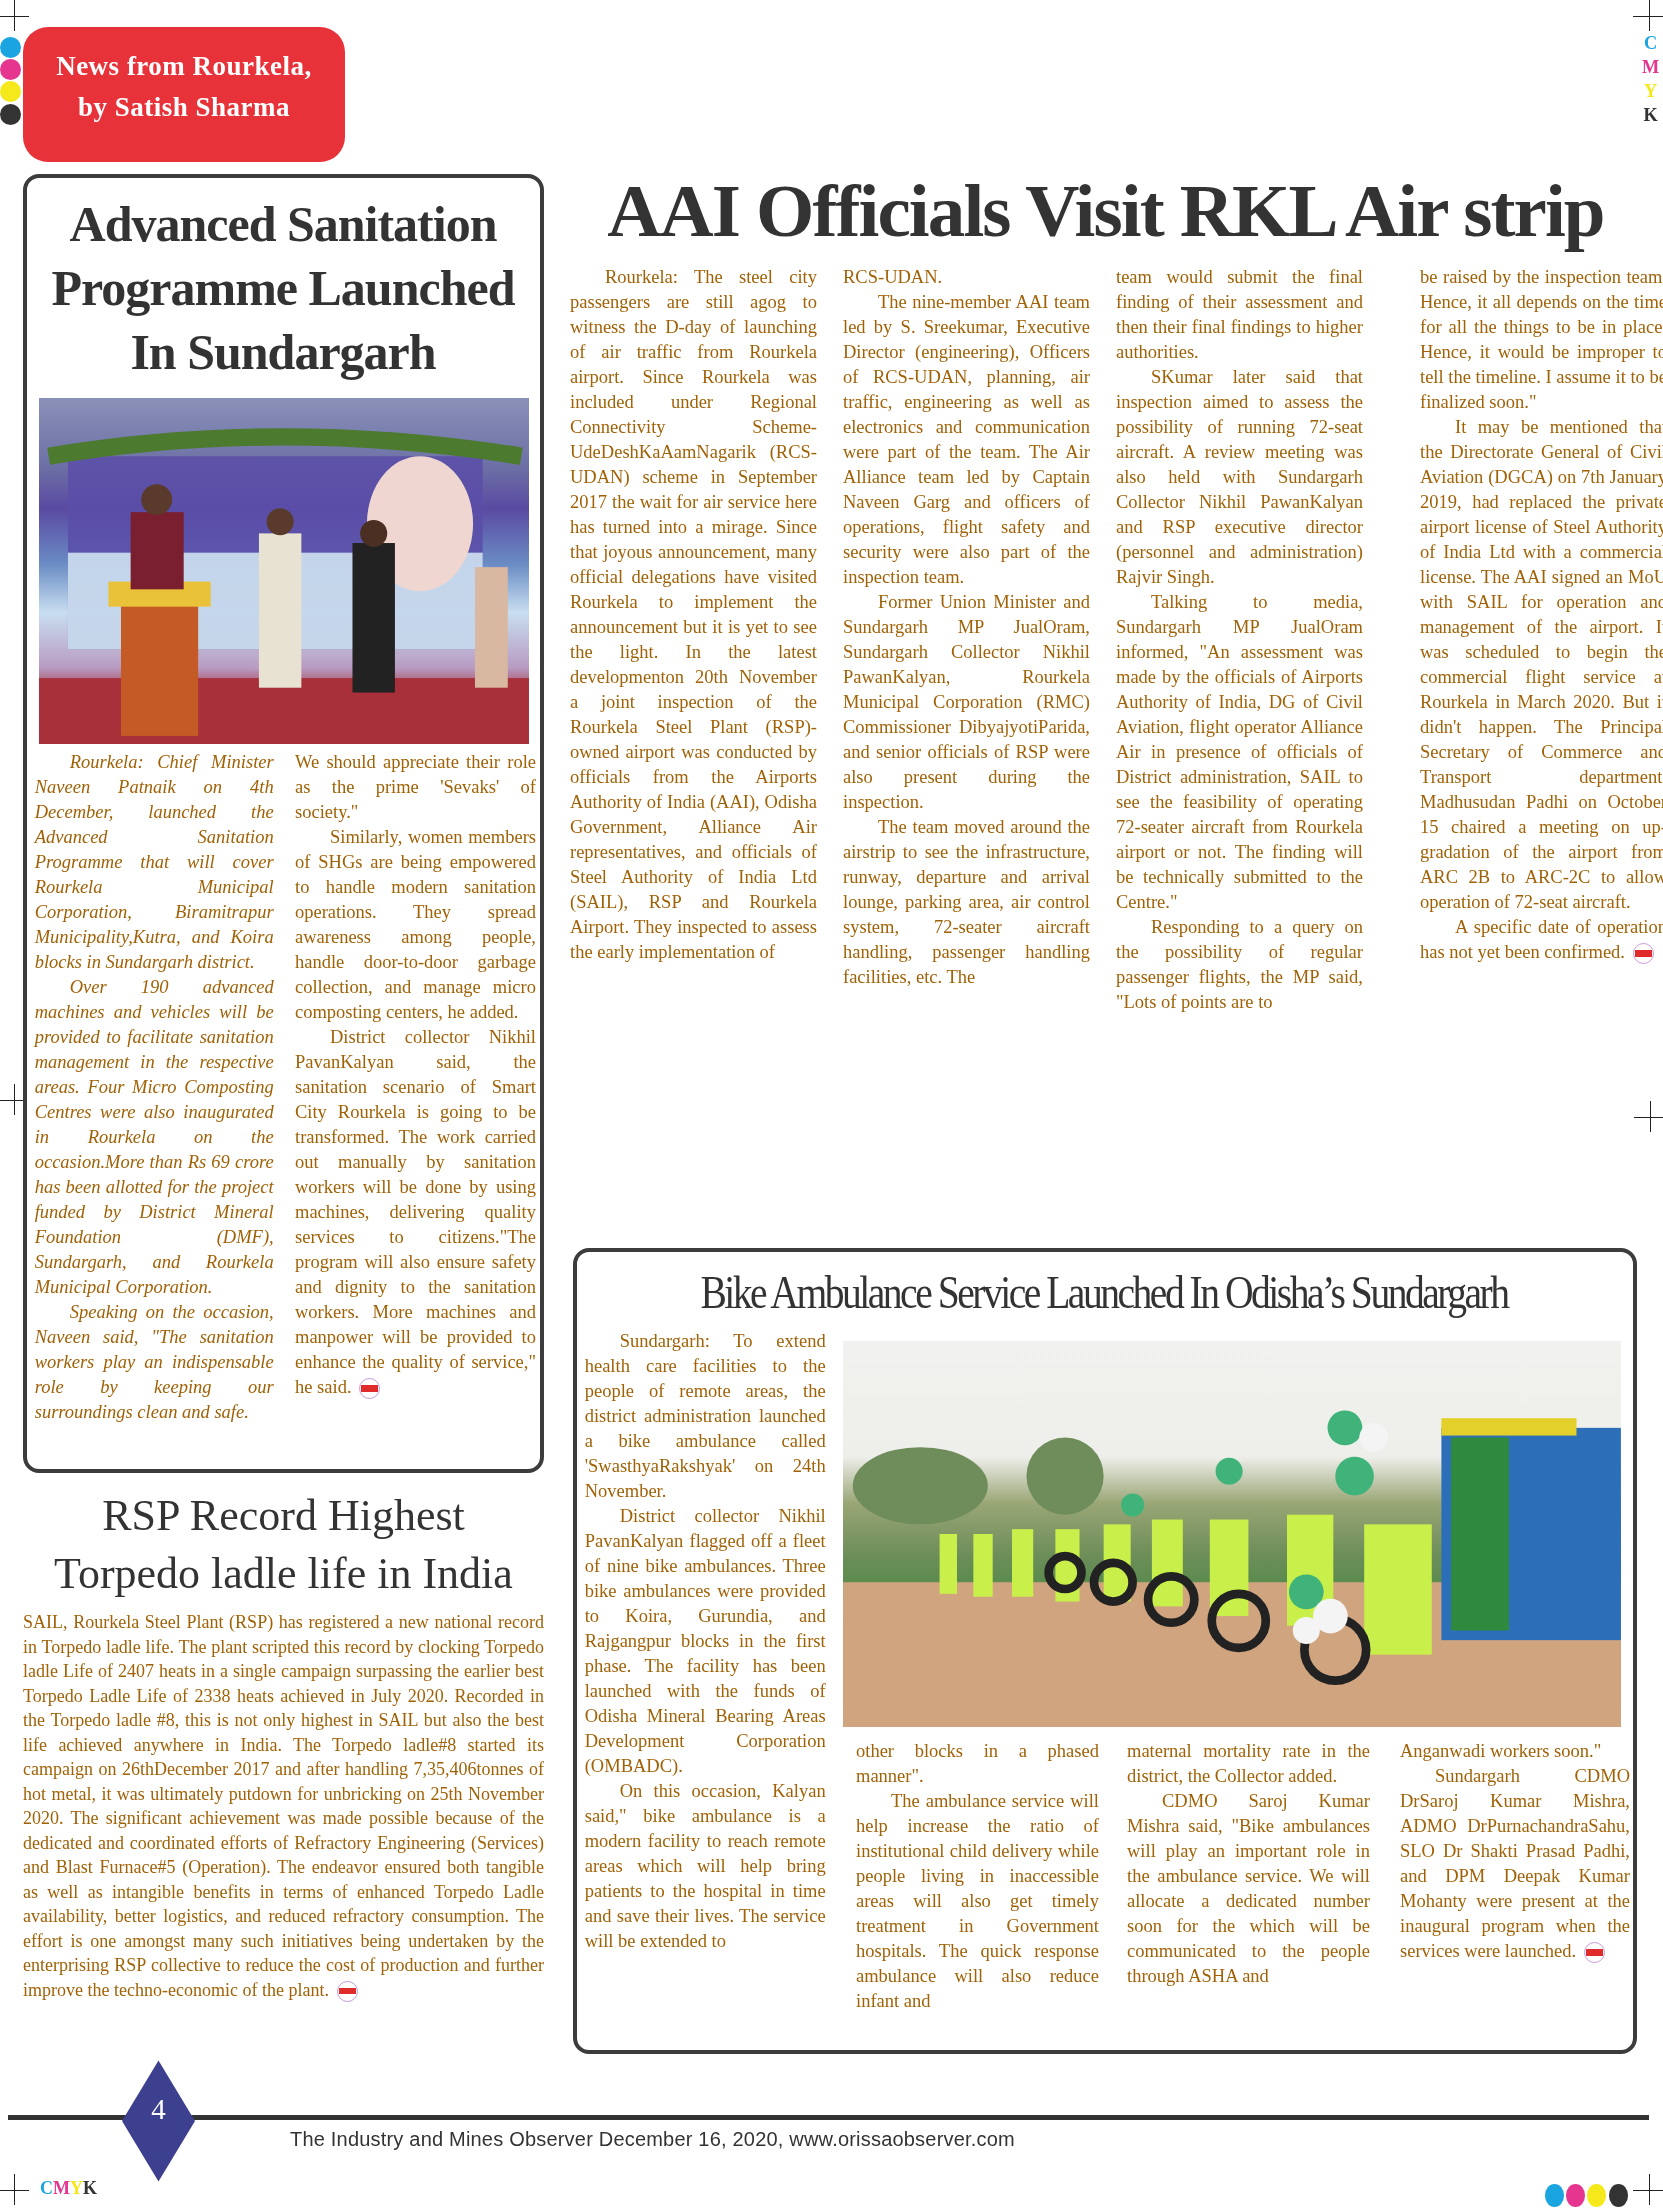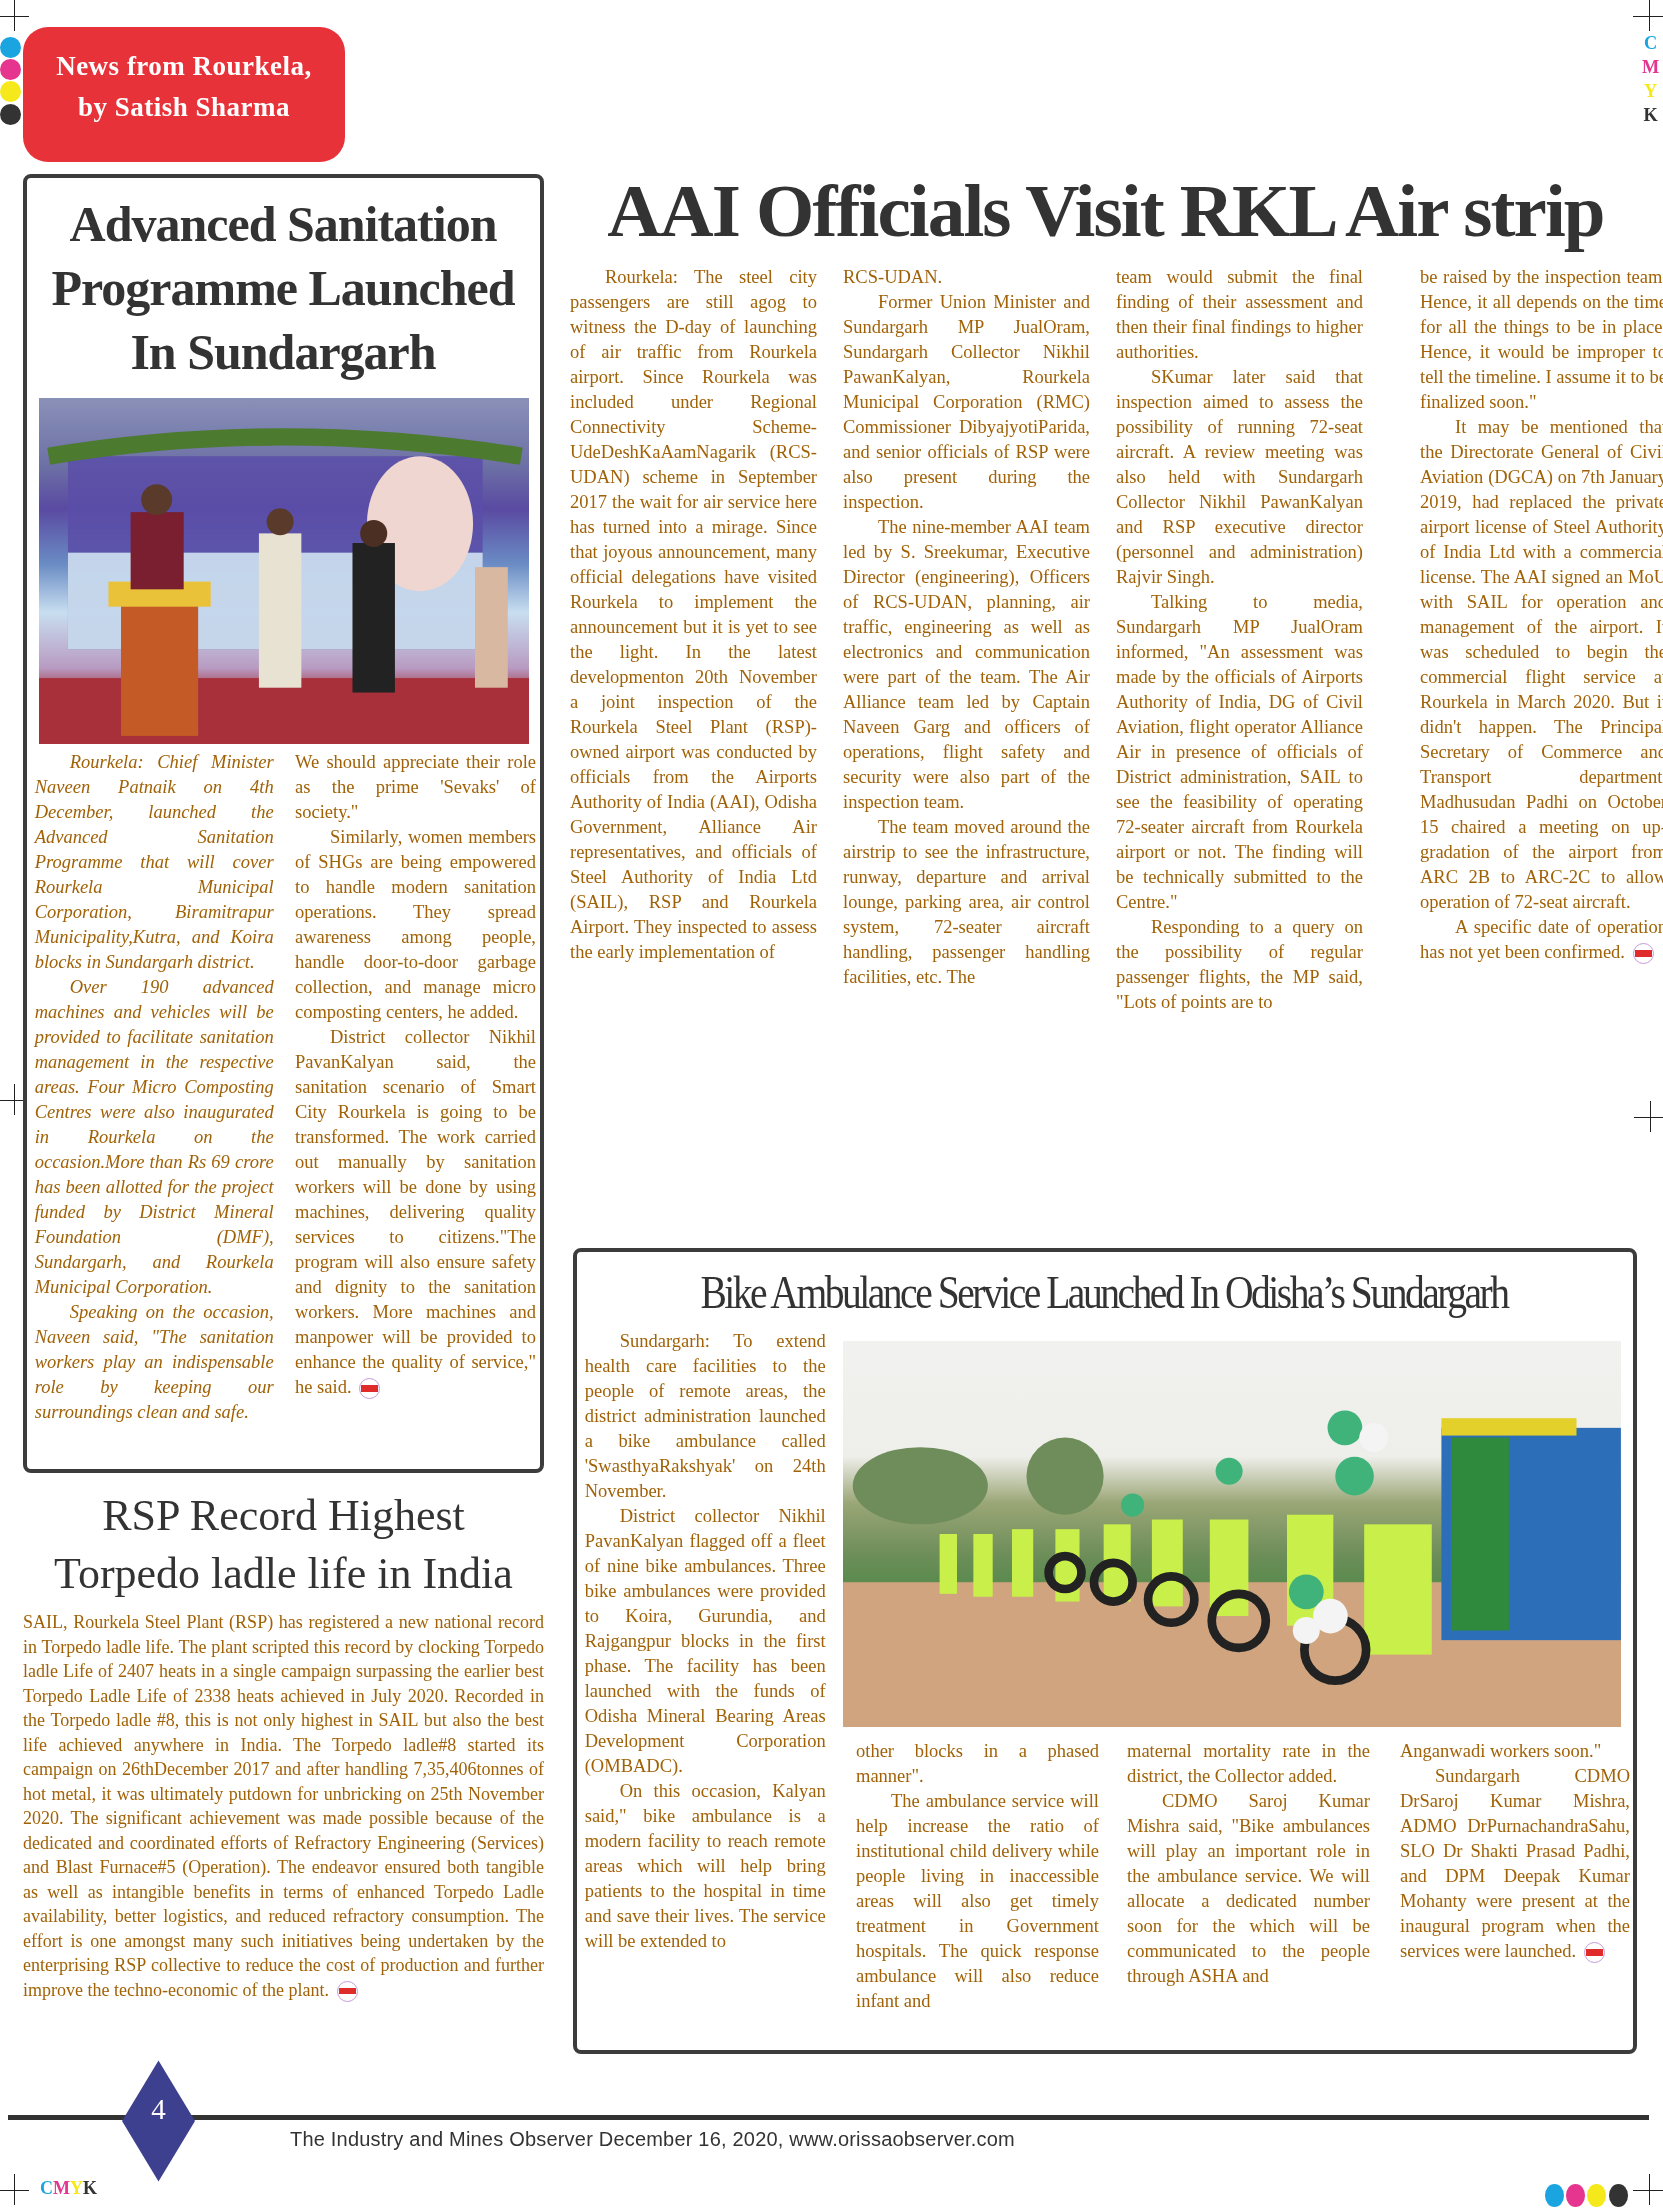"Advanced Sanitation" .box { border-radius: 8px -> 16px }
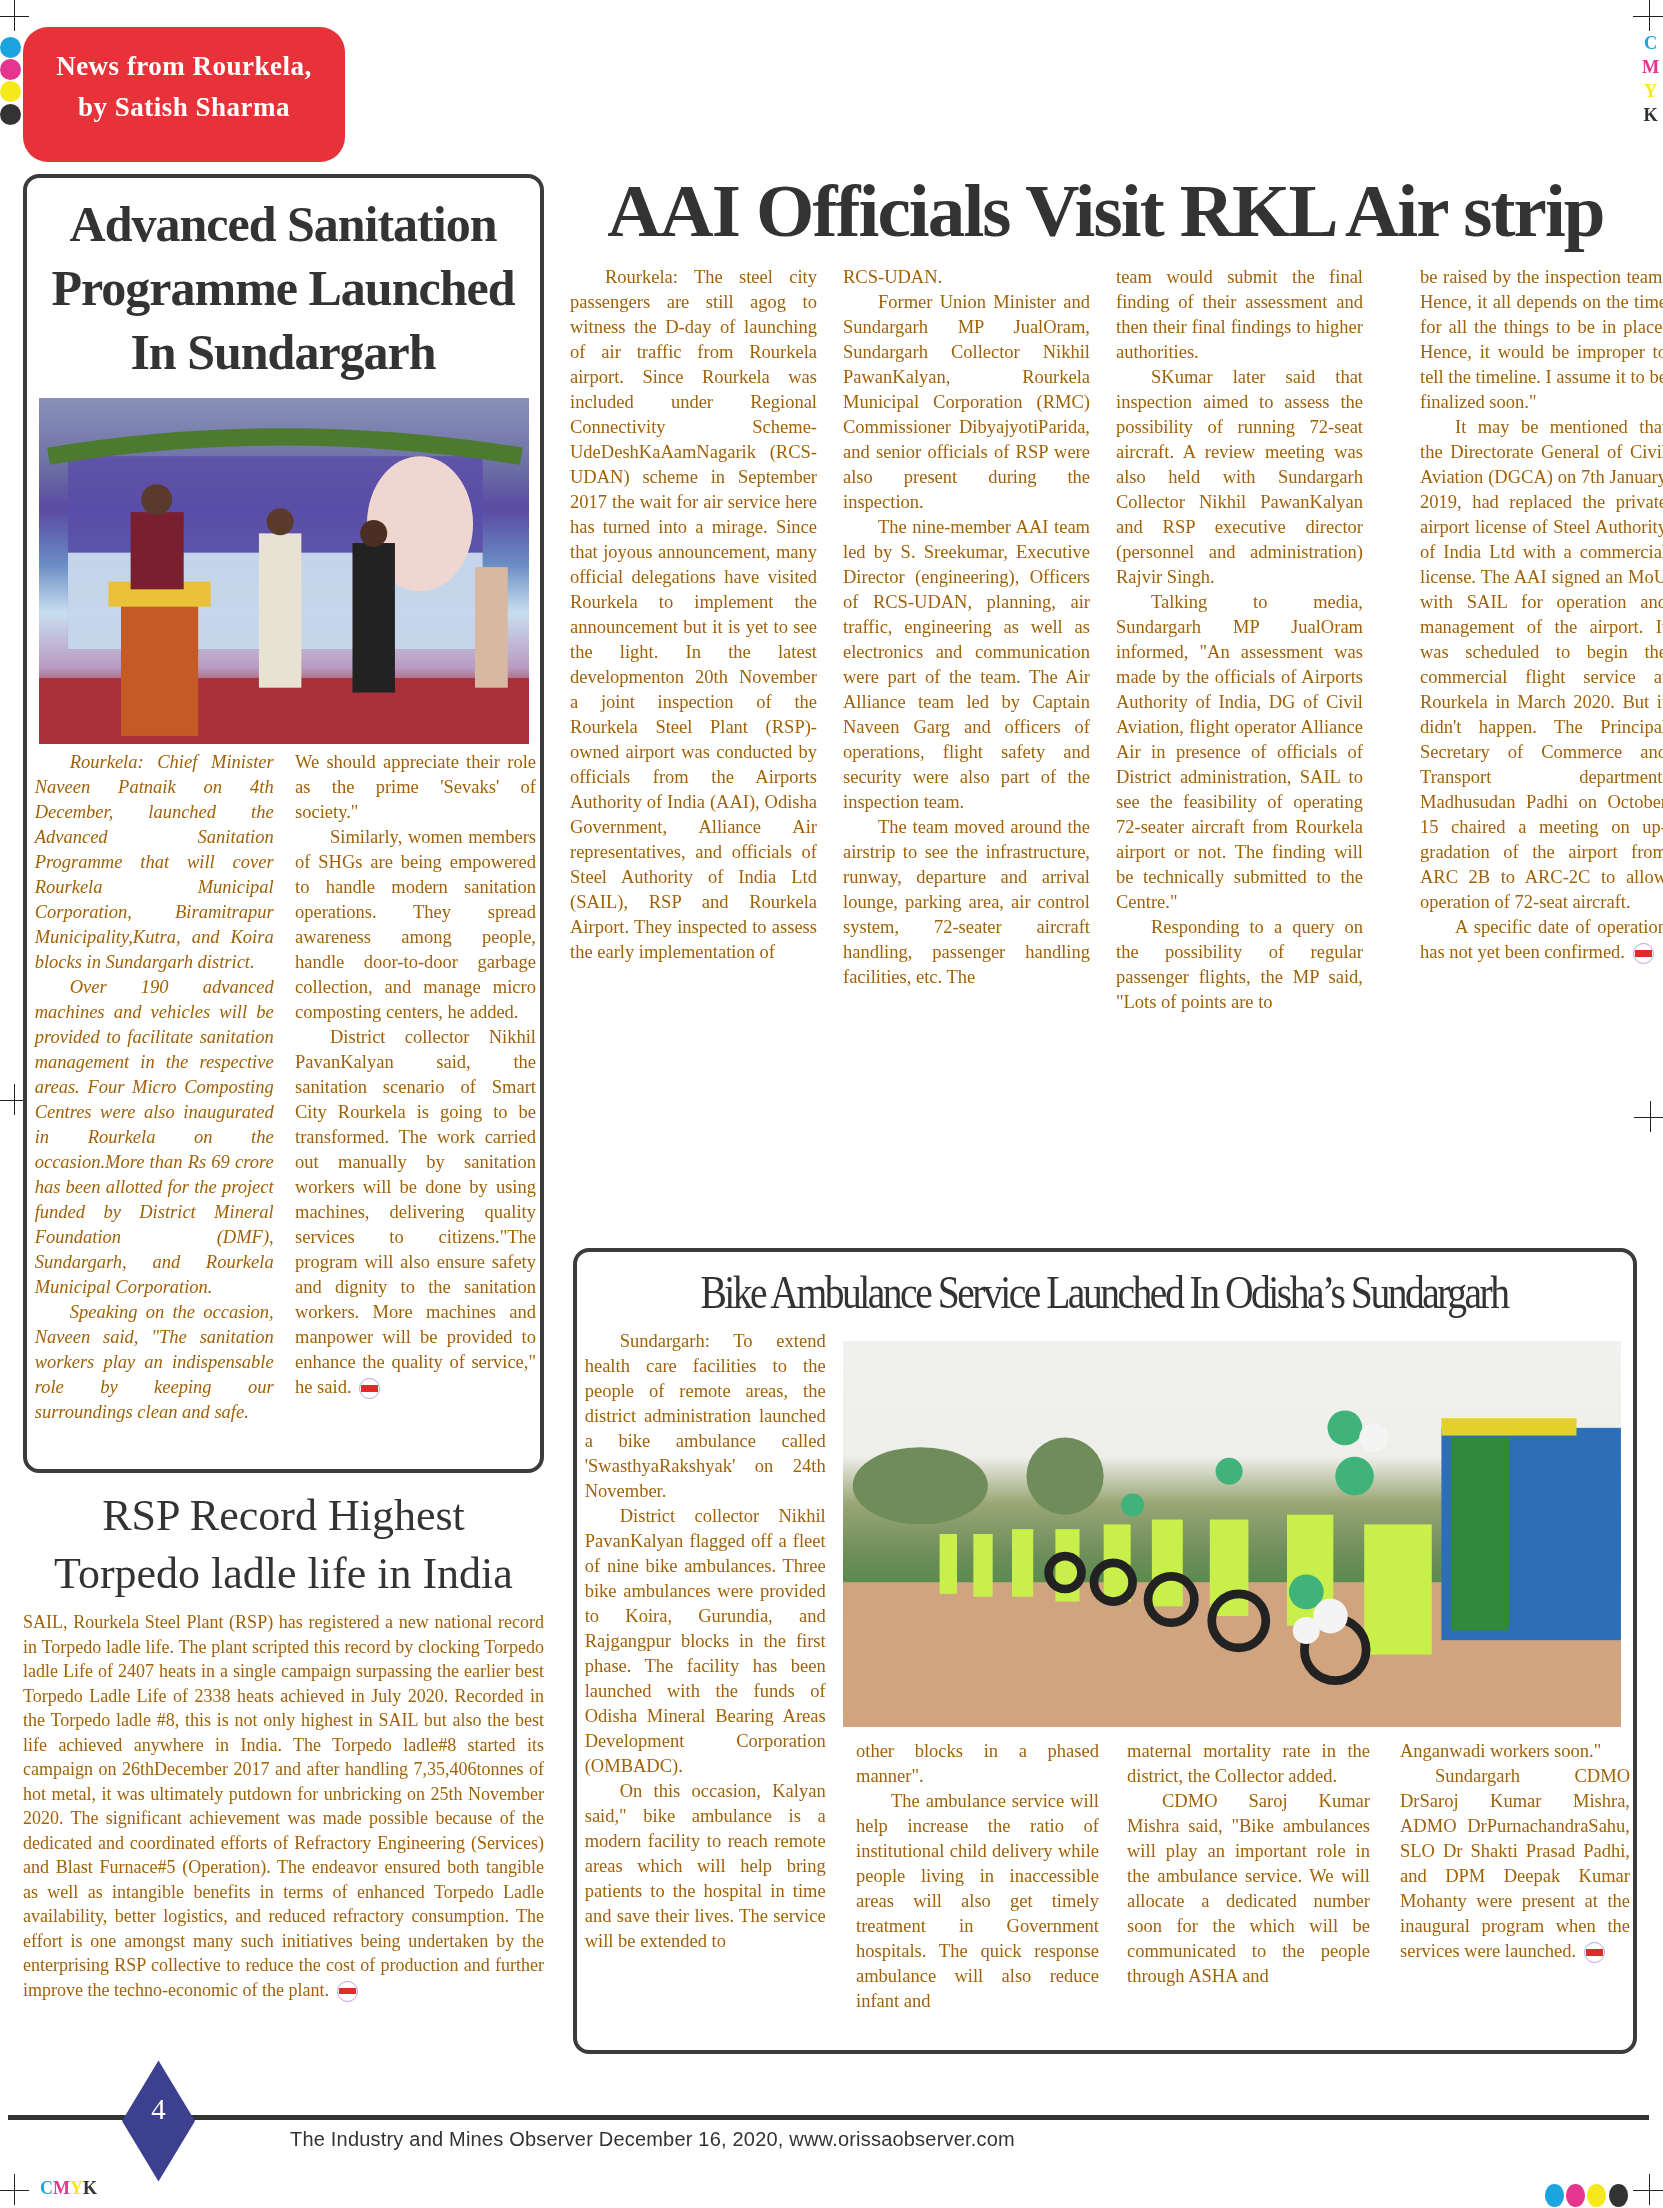"Former Union Minister and Sundargarh" p { order: before "The nine-member AAI team led" -> after "The nine-member AAI team led" }
